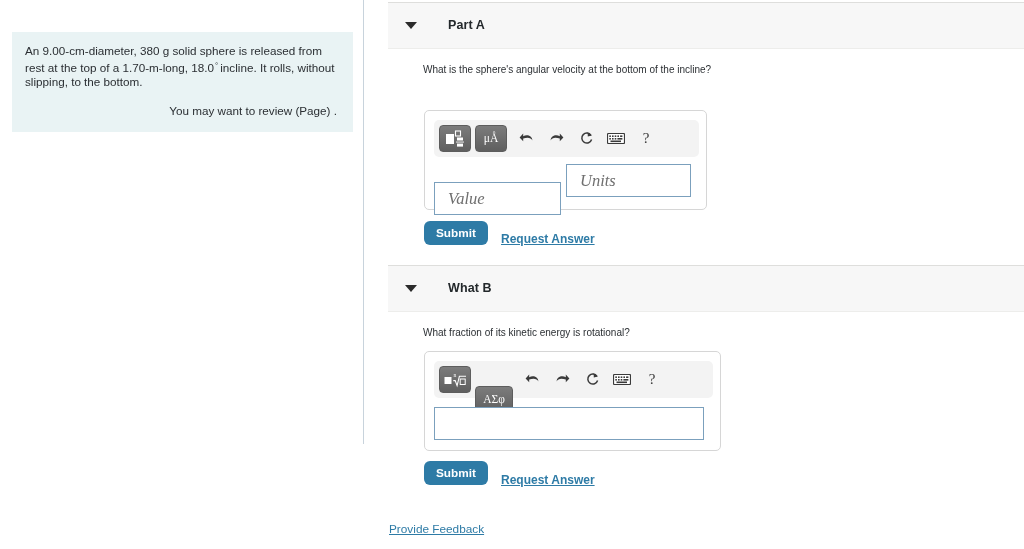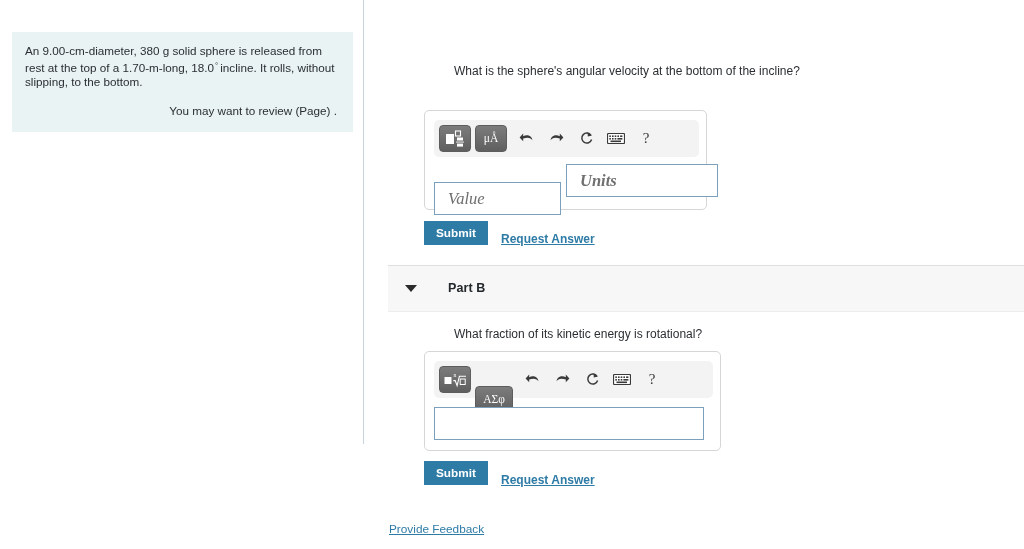"Part A" div.part-header { html: none -> <div> <span></span> <span>Part A</span> </div> }
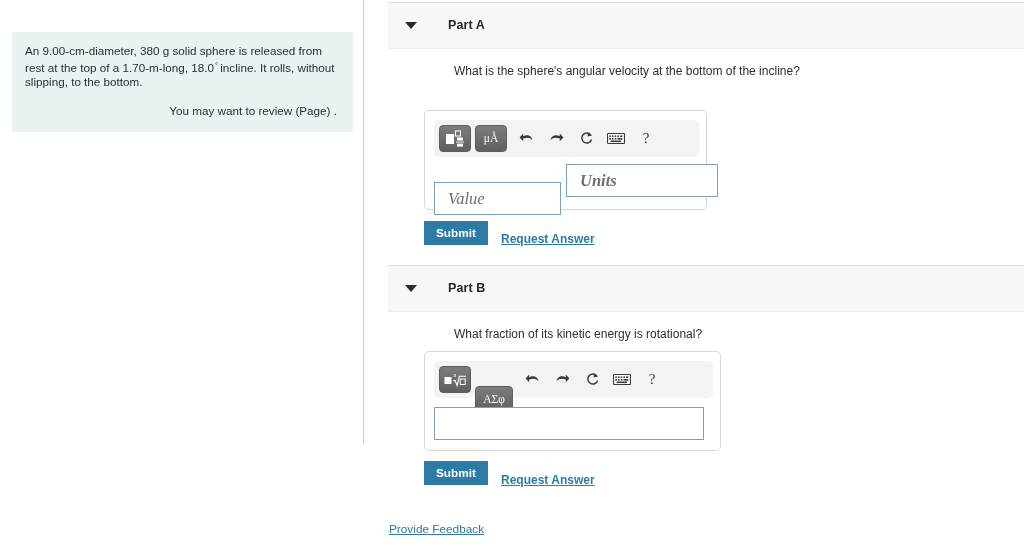"What is the sphere's angular" .question-text { font-size: 12px -> 10px; margin-left: 31px -> none }
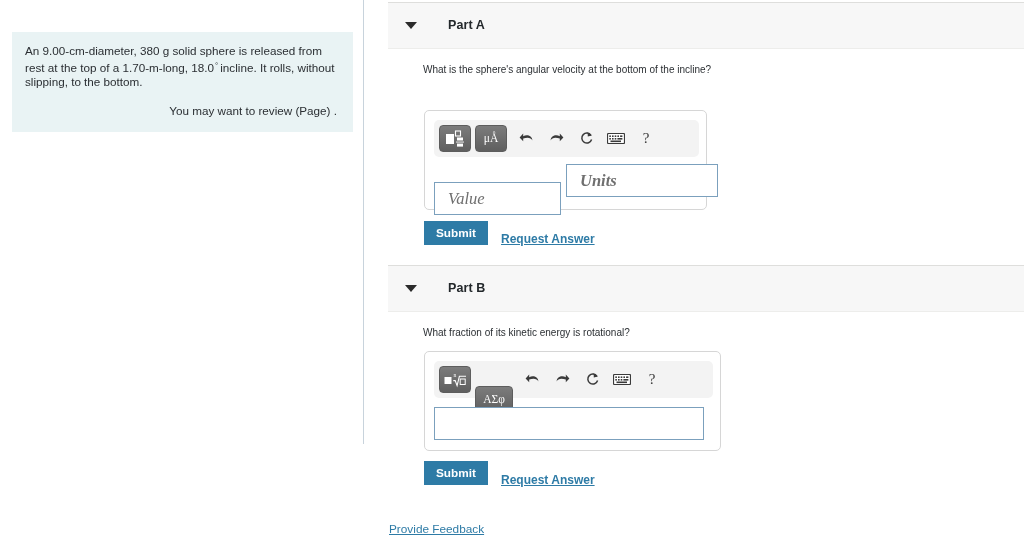"Units" div.field { font-weight: bold -> none; width: 152px -> 125px }
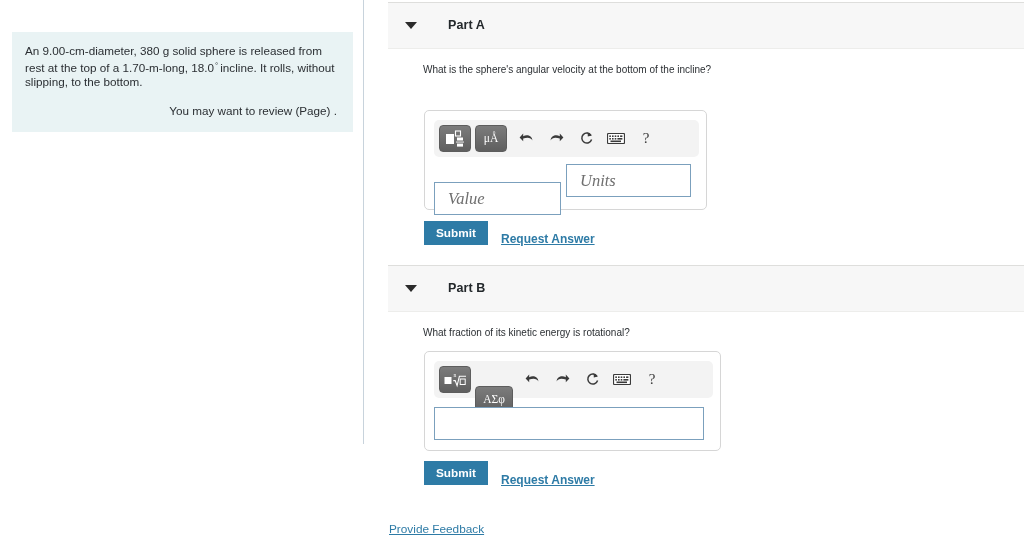"Submit" .submit-btn { border-radius: 0 -> 6px }
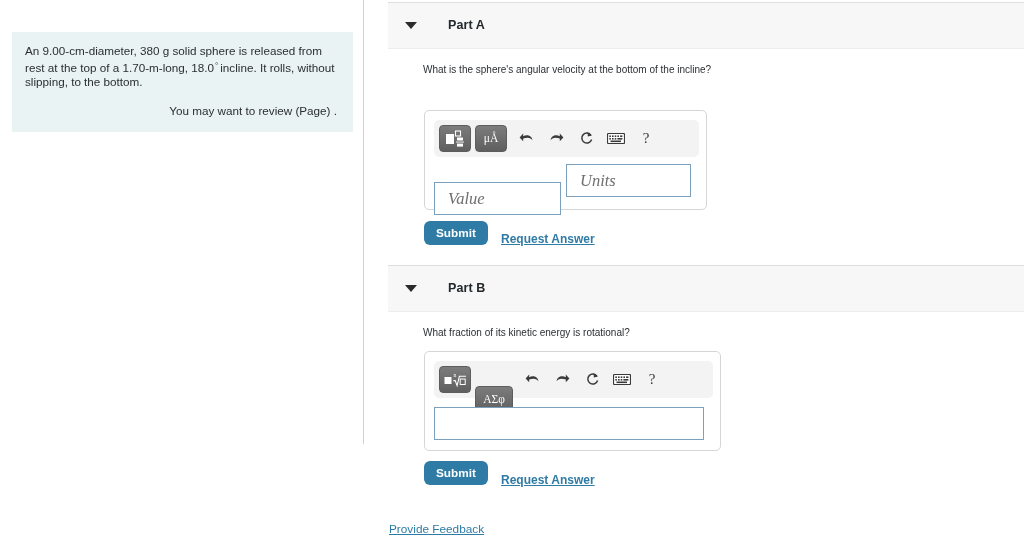"Part B" span.part-title { text: Part -> What }
